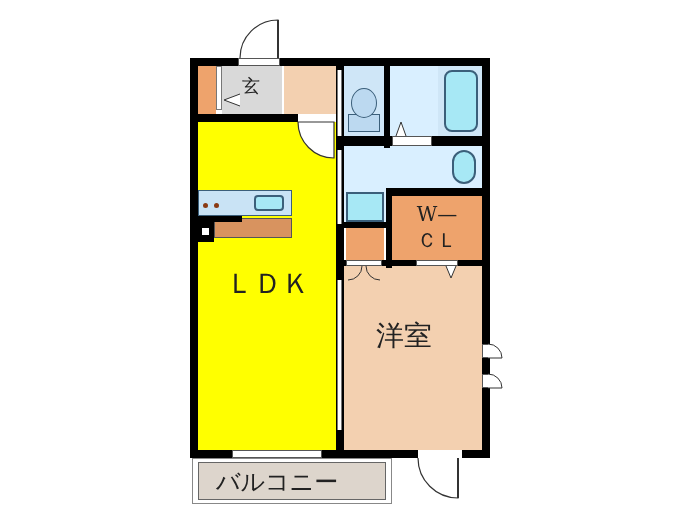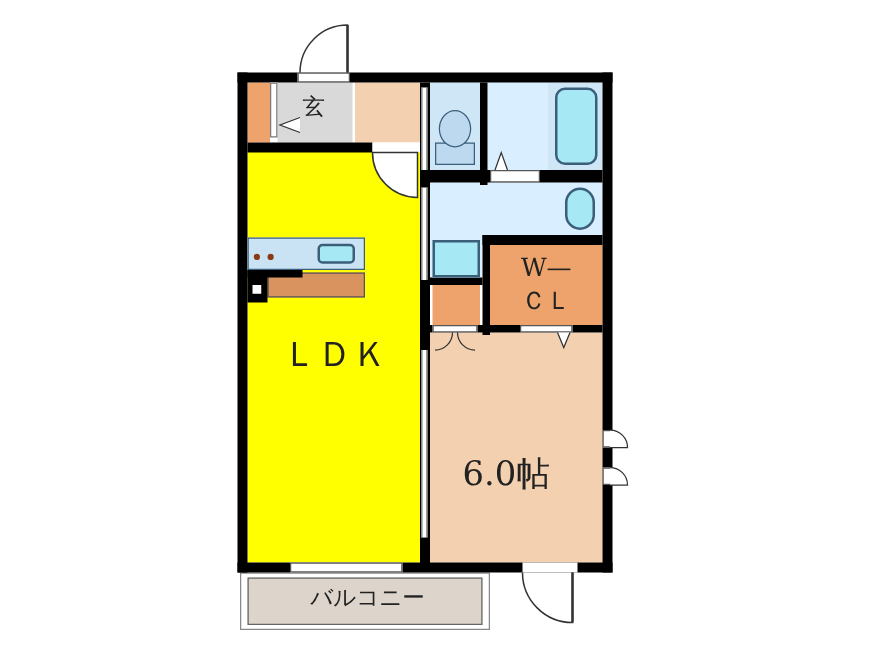"洋室" div.lbl { html: none -> <div>洋室</div> }
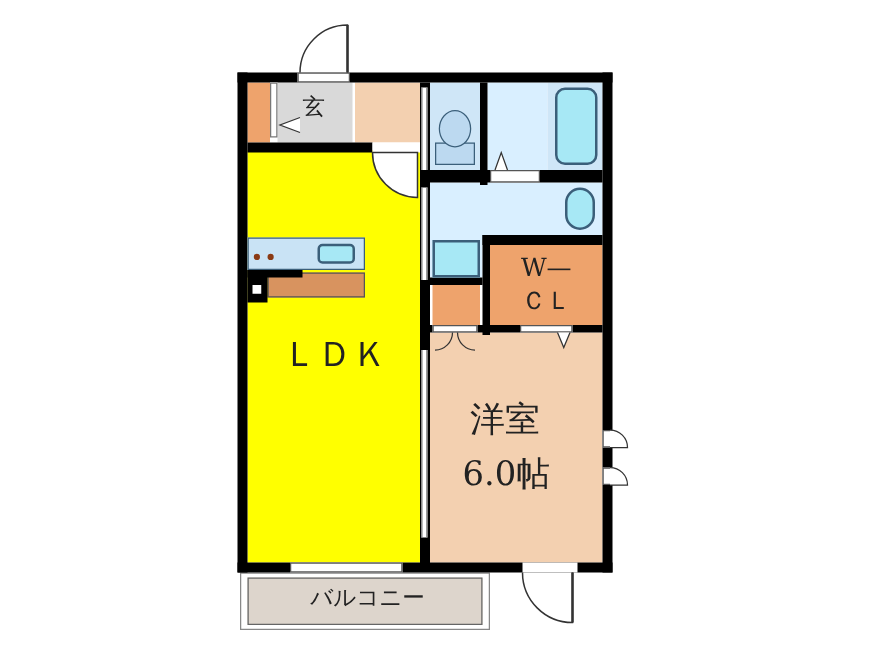"6.0帖" div.lbl { html: <div>6.0帖</div> -> none }
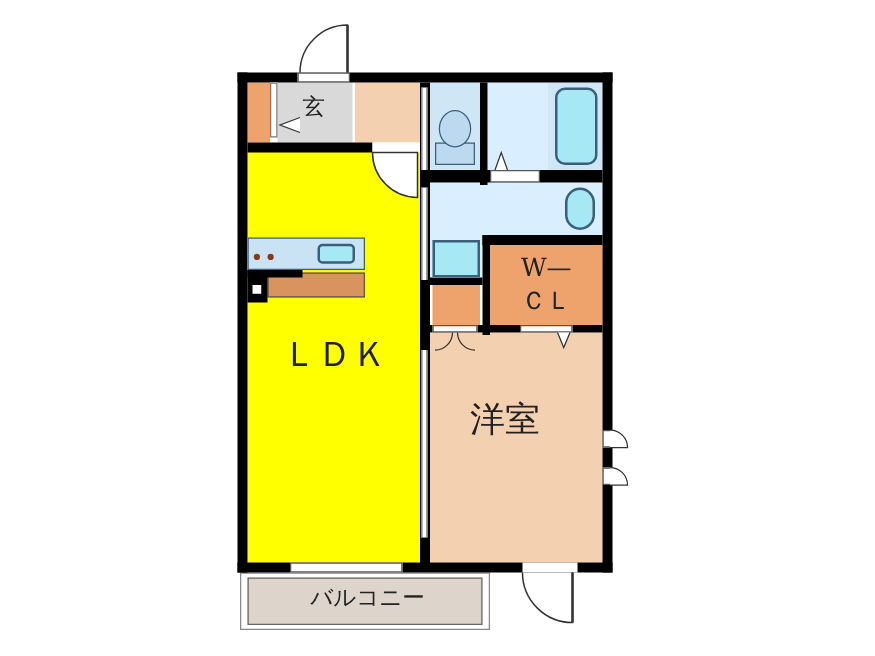"バルコニー" div.lbl { font-size: 18px -> 24px; left: 200px -> 183px }
